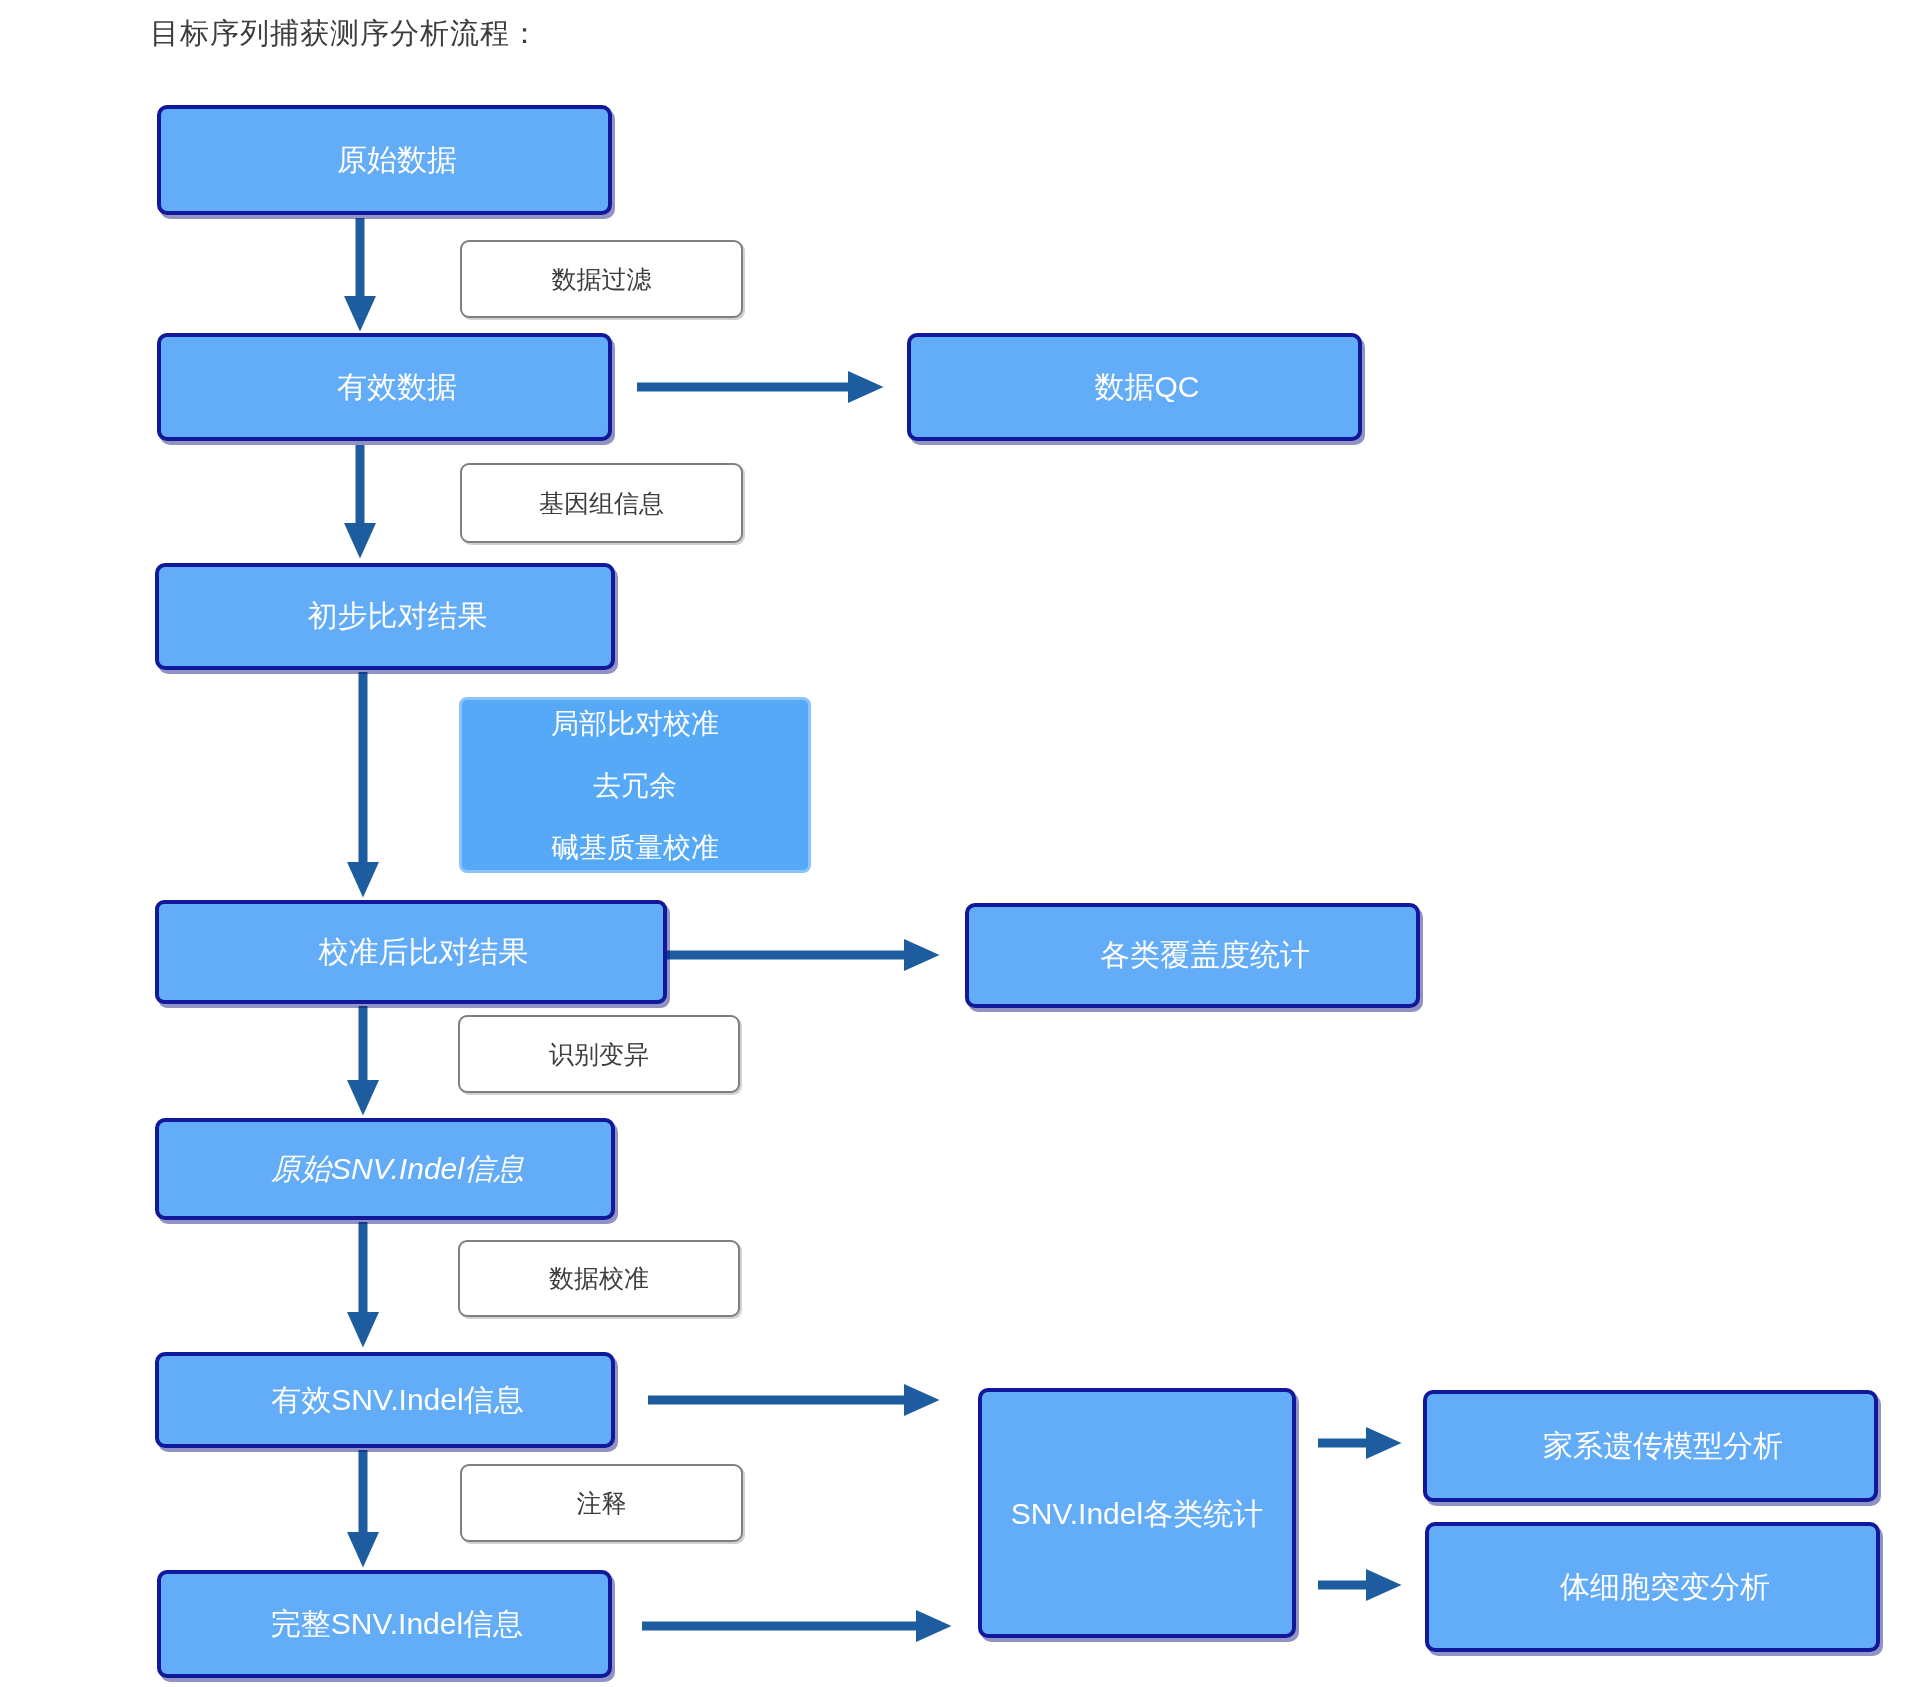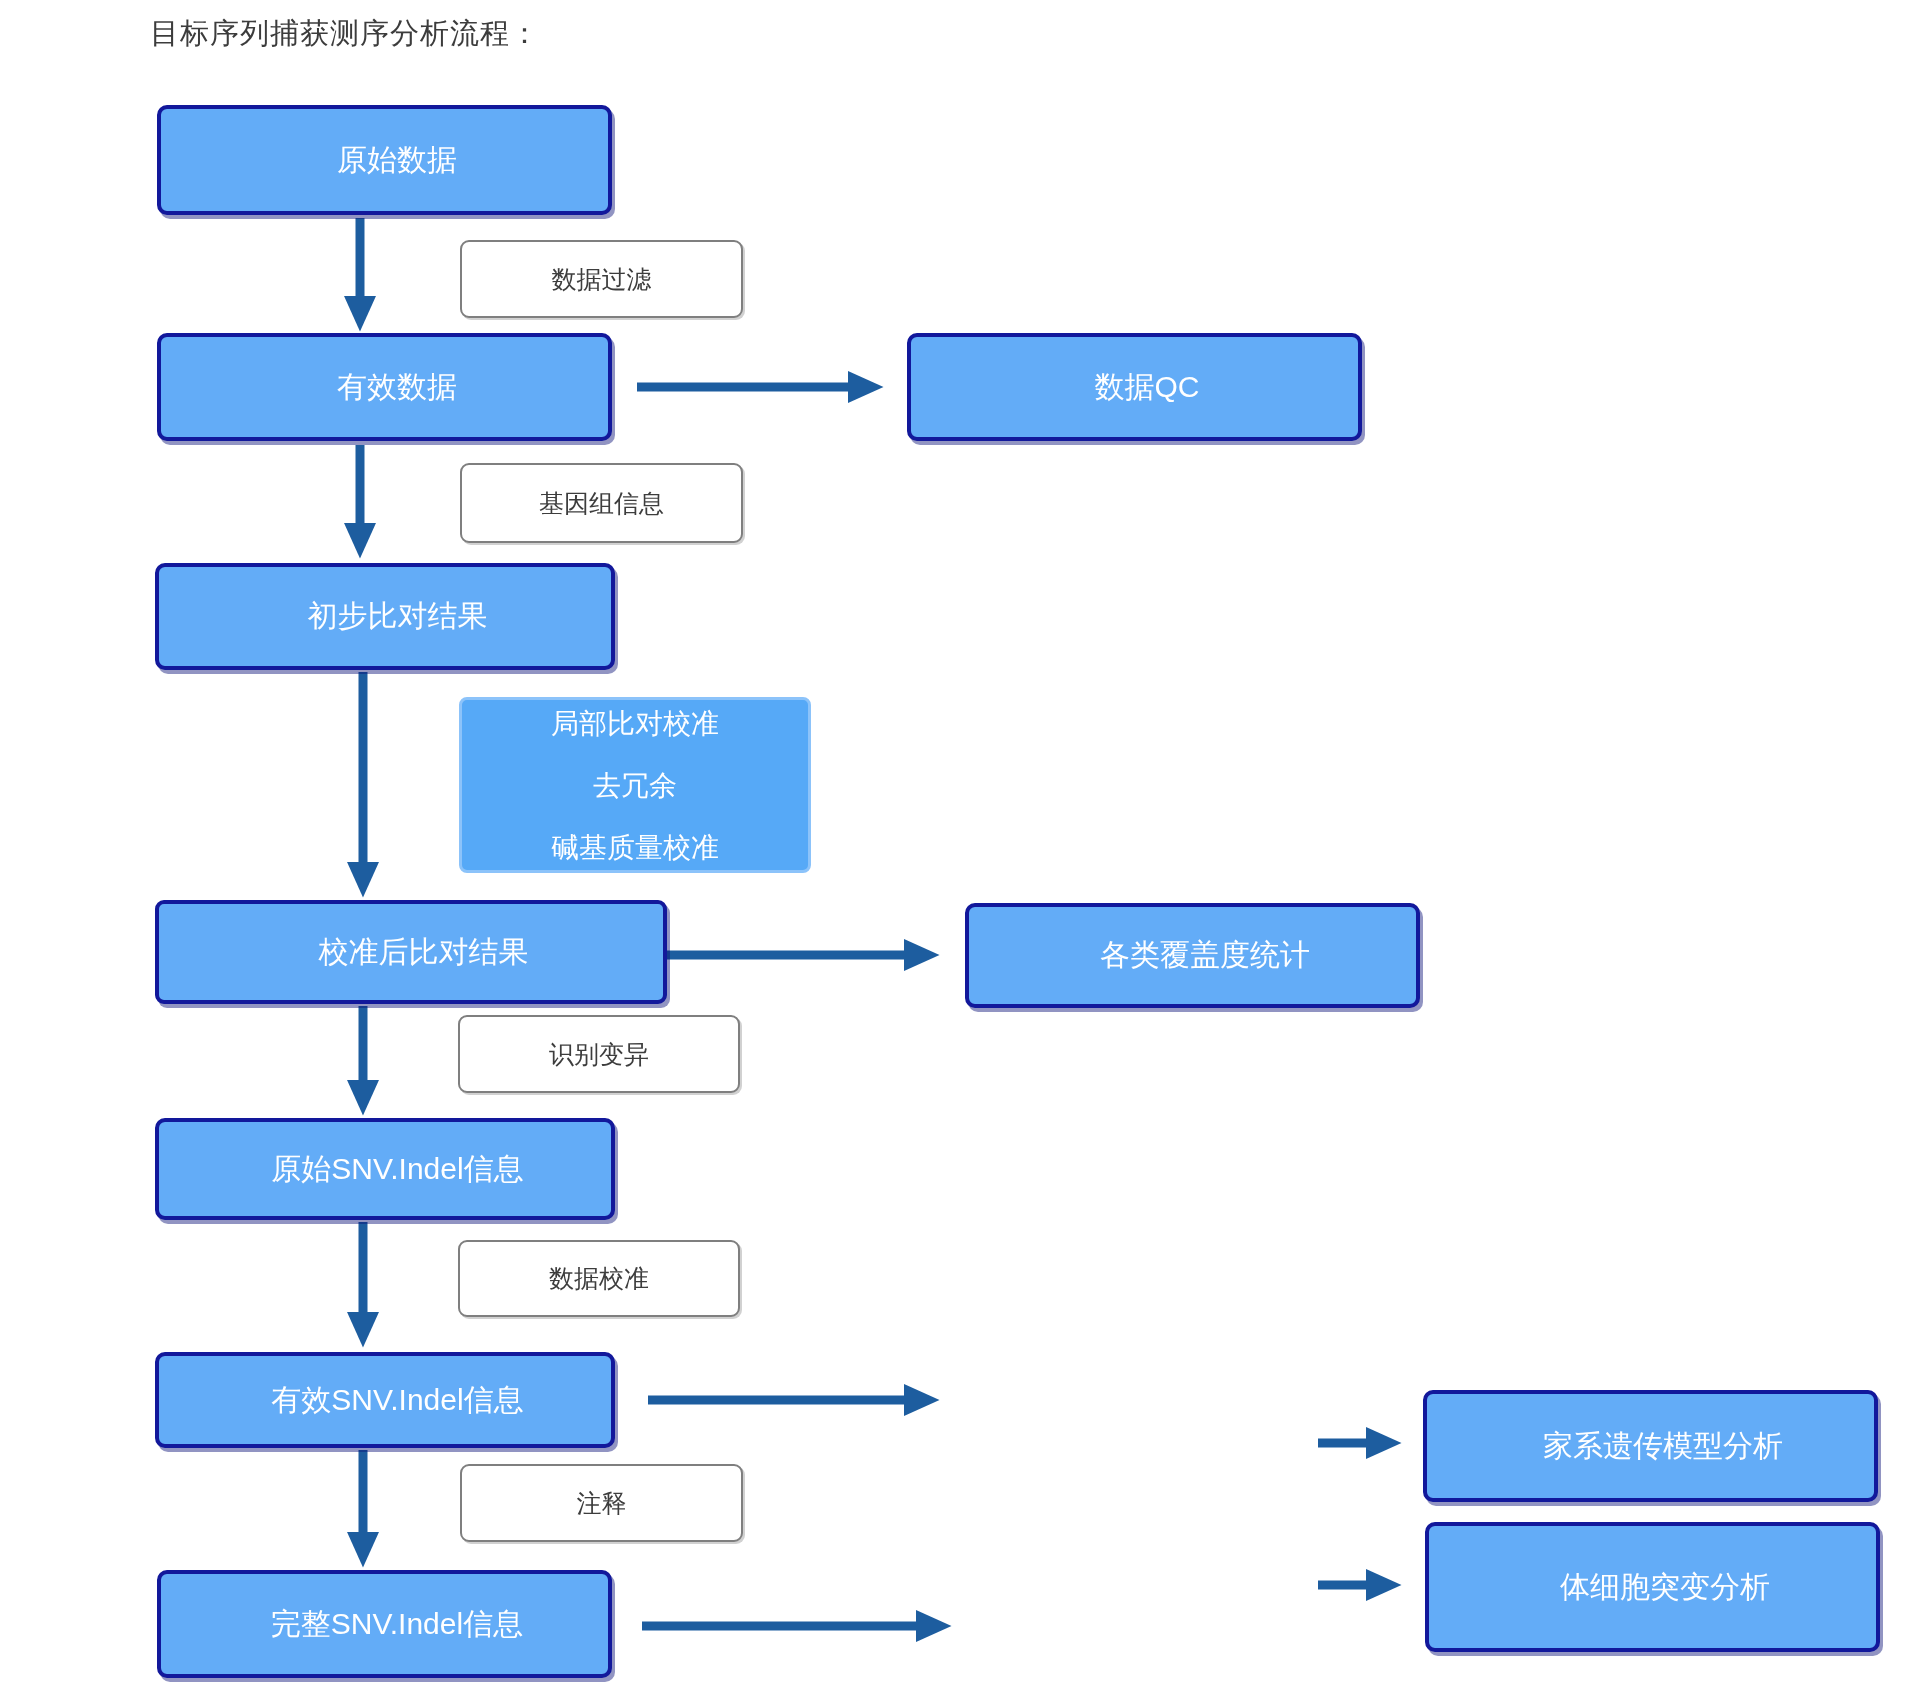"原始SNV.Indel信息" div.node { font-style: none -> italic }
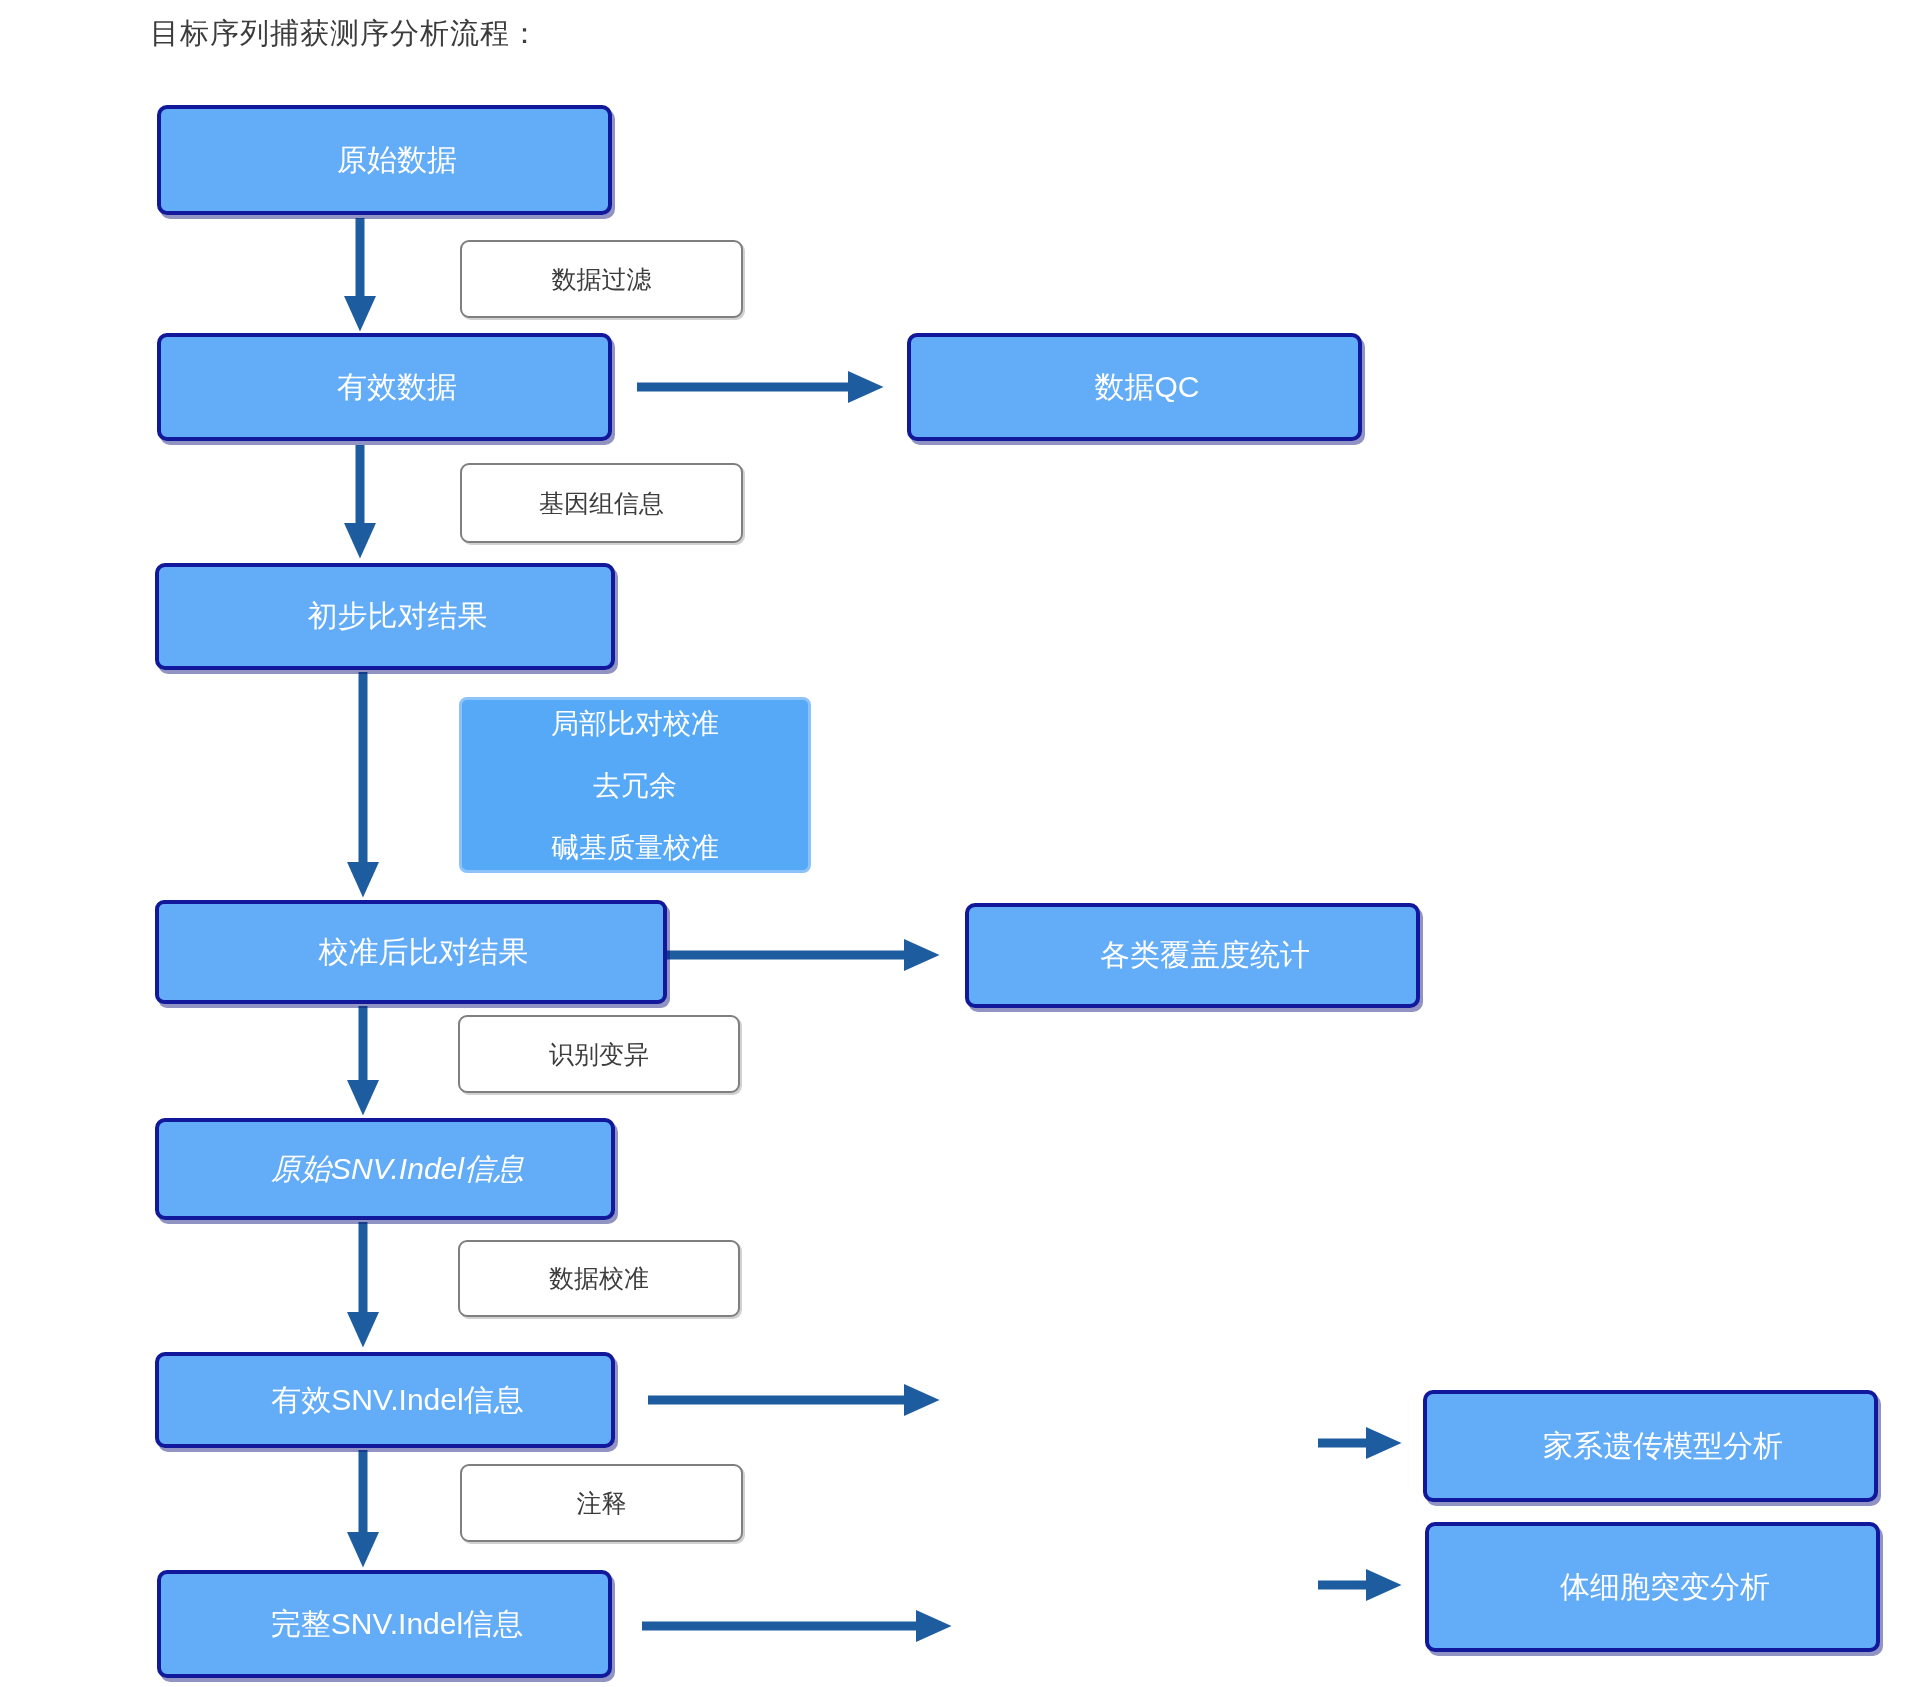"SNV.Indel各类统计" div.node { html: none -> <div>SNV.Indel各类统计</div> }
